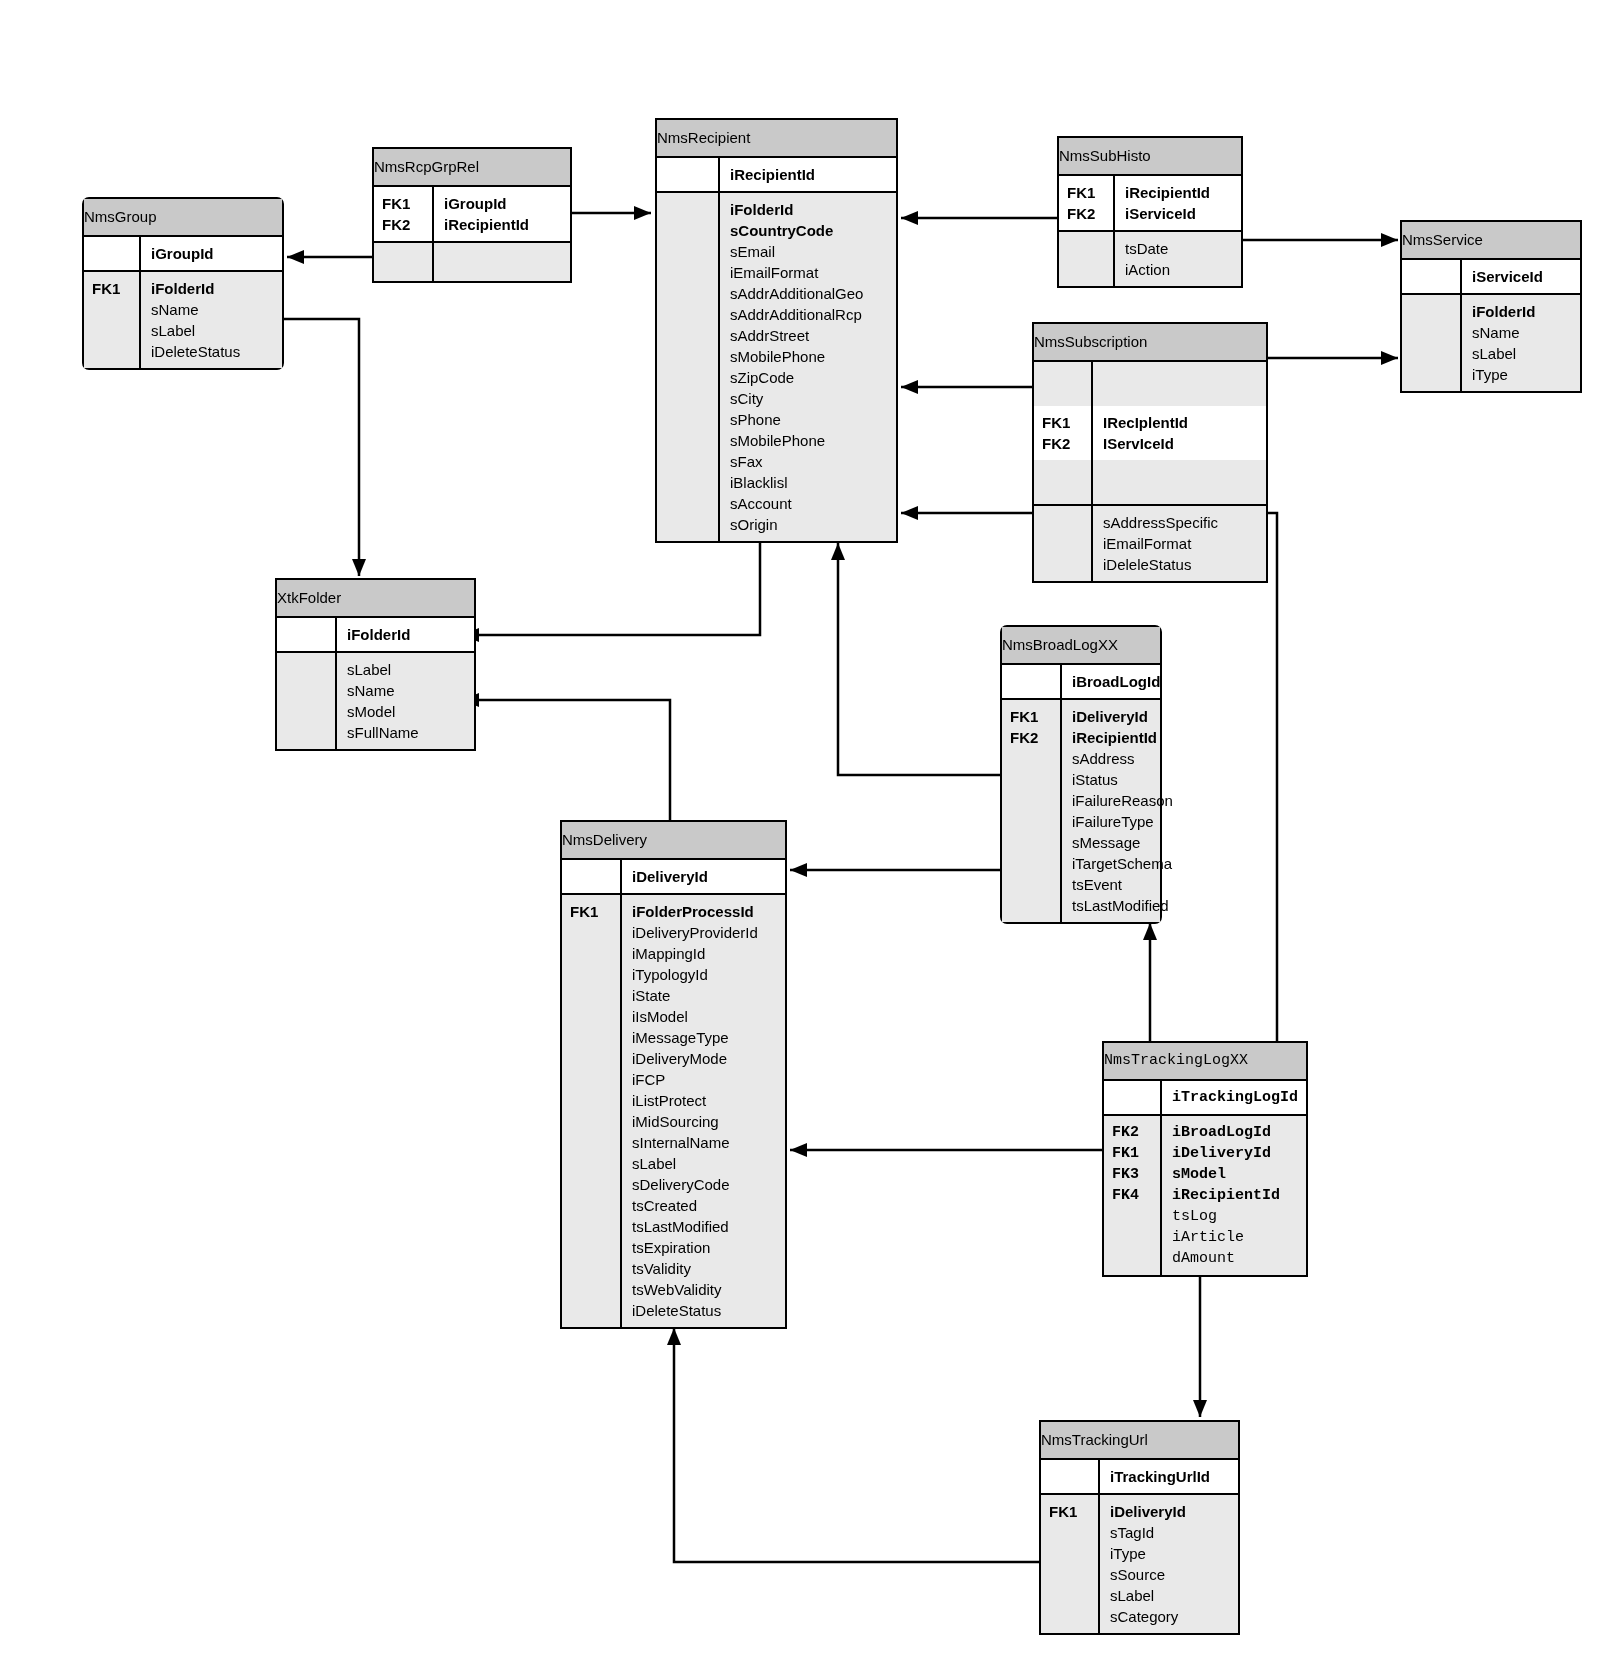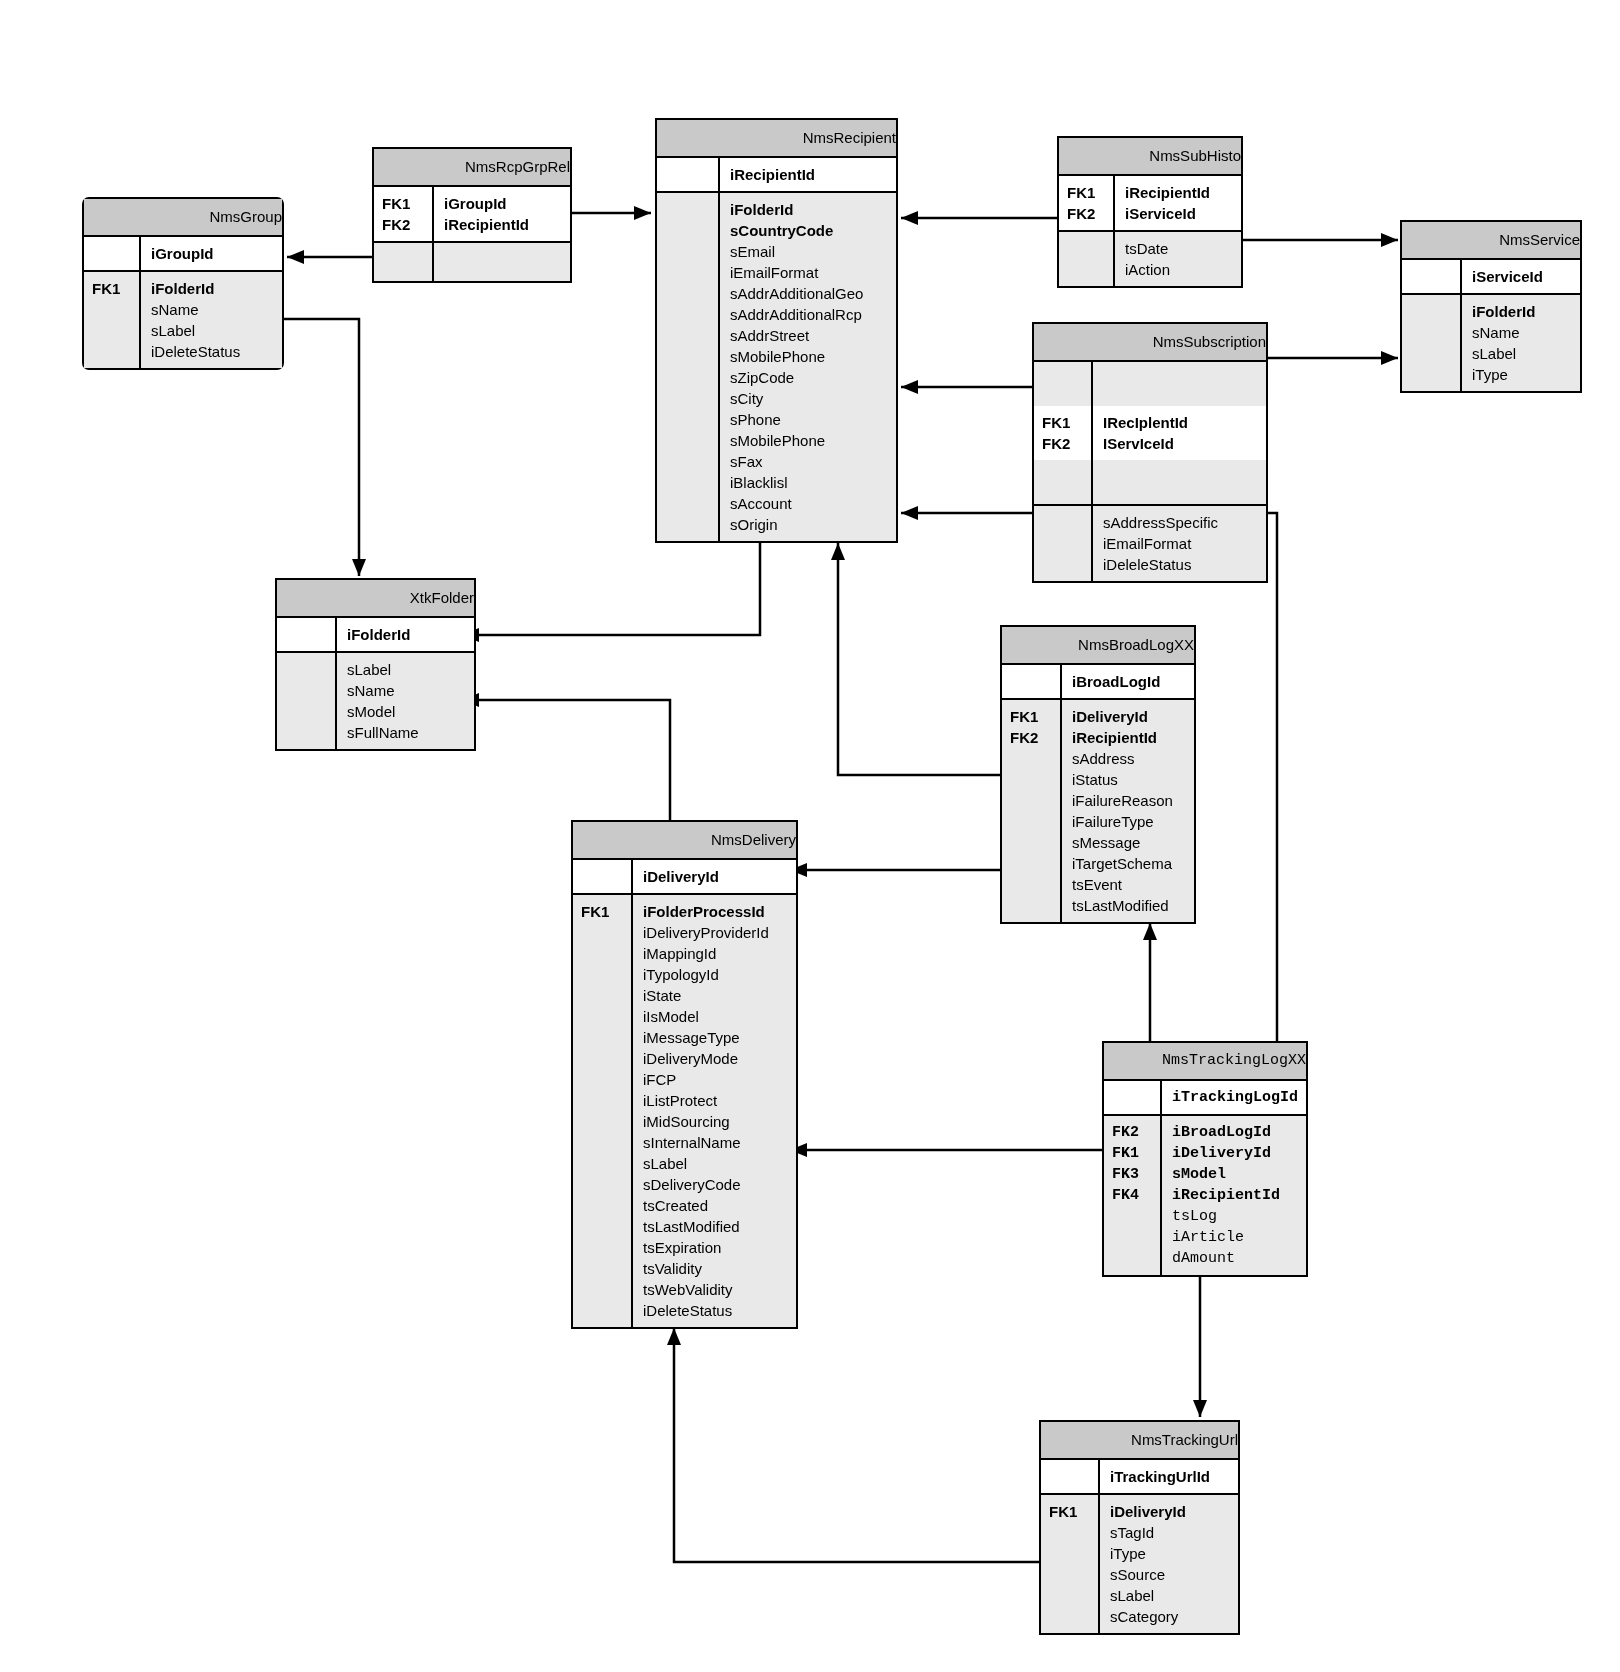"NmsRecipient" .ent-title { padding-left: 25px -> none; text-align: right -> left }
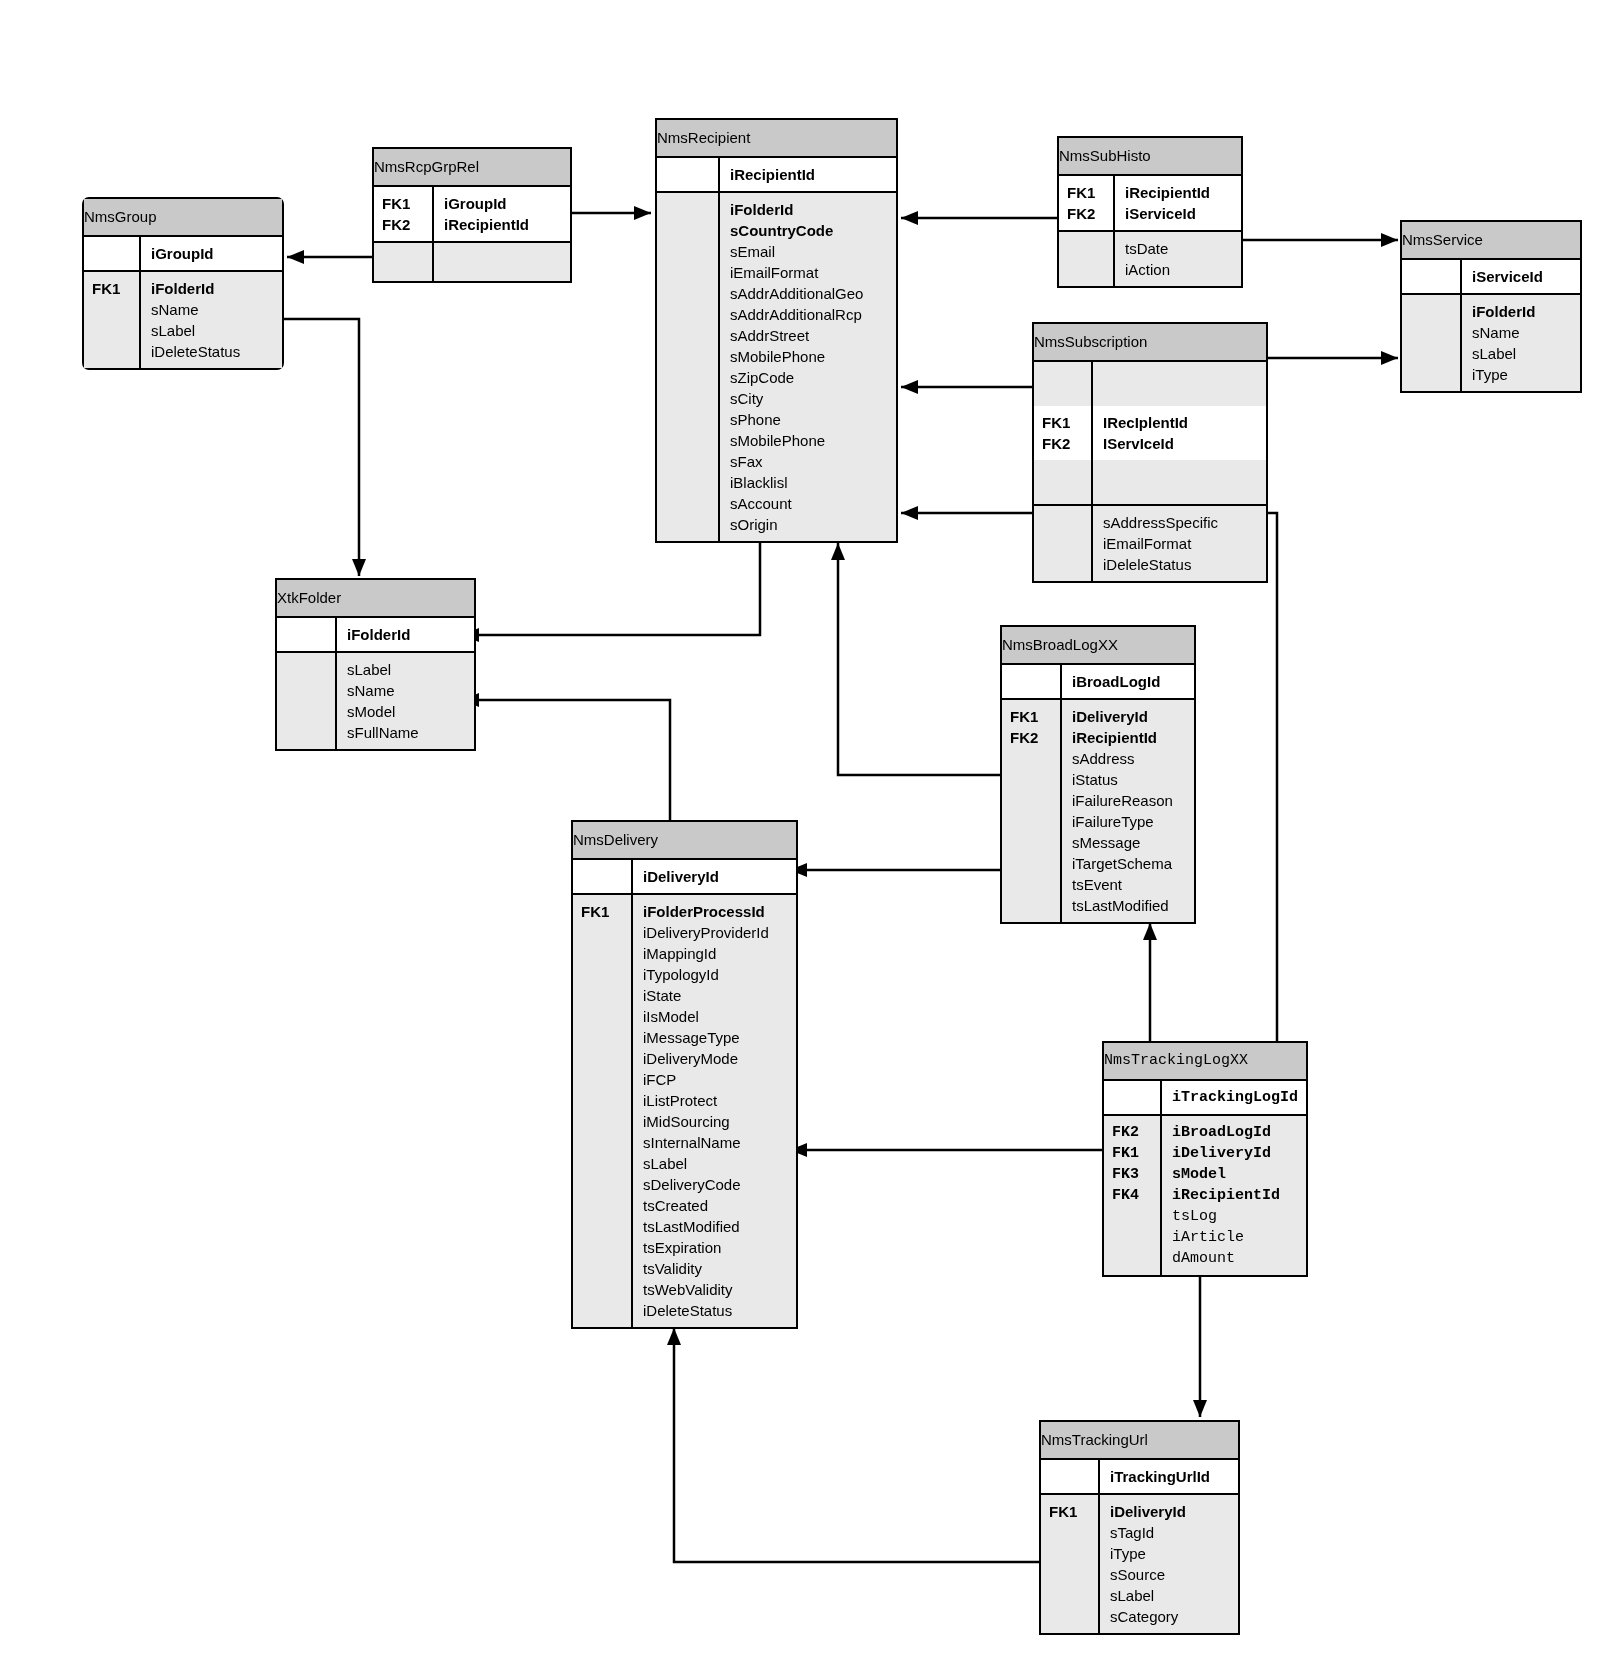"NmsBroadLogXX" div.entity { border-radius: none -> 7px; width: 196px -> 162px }
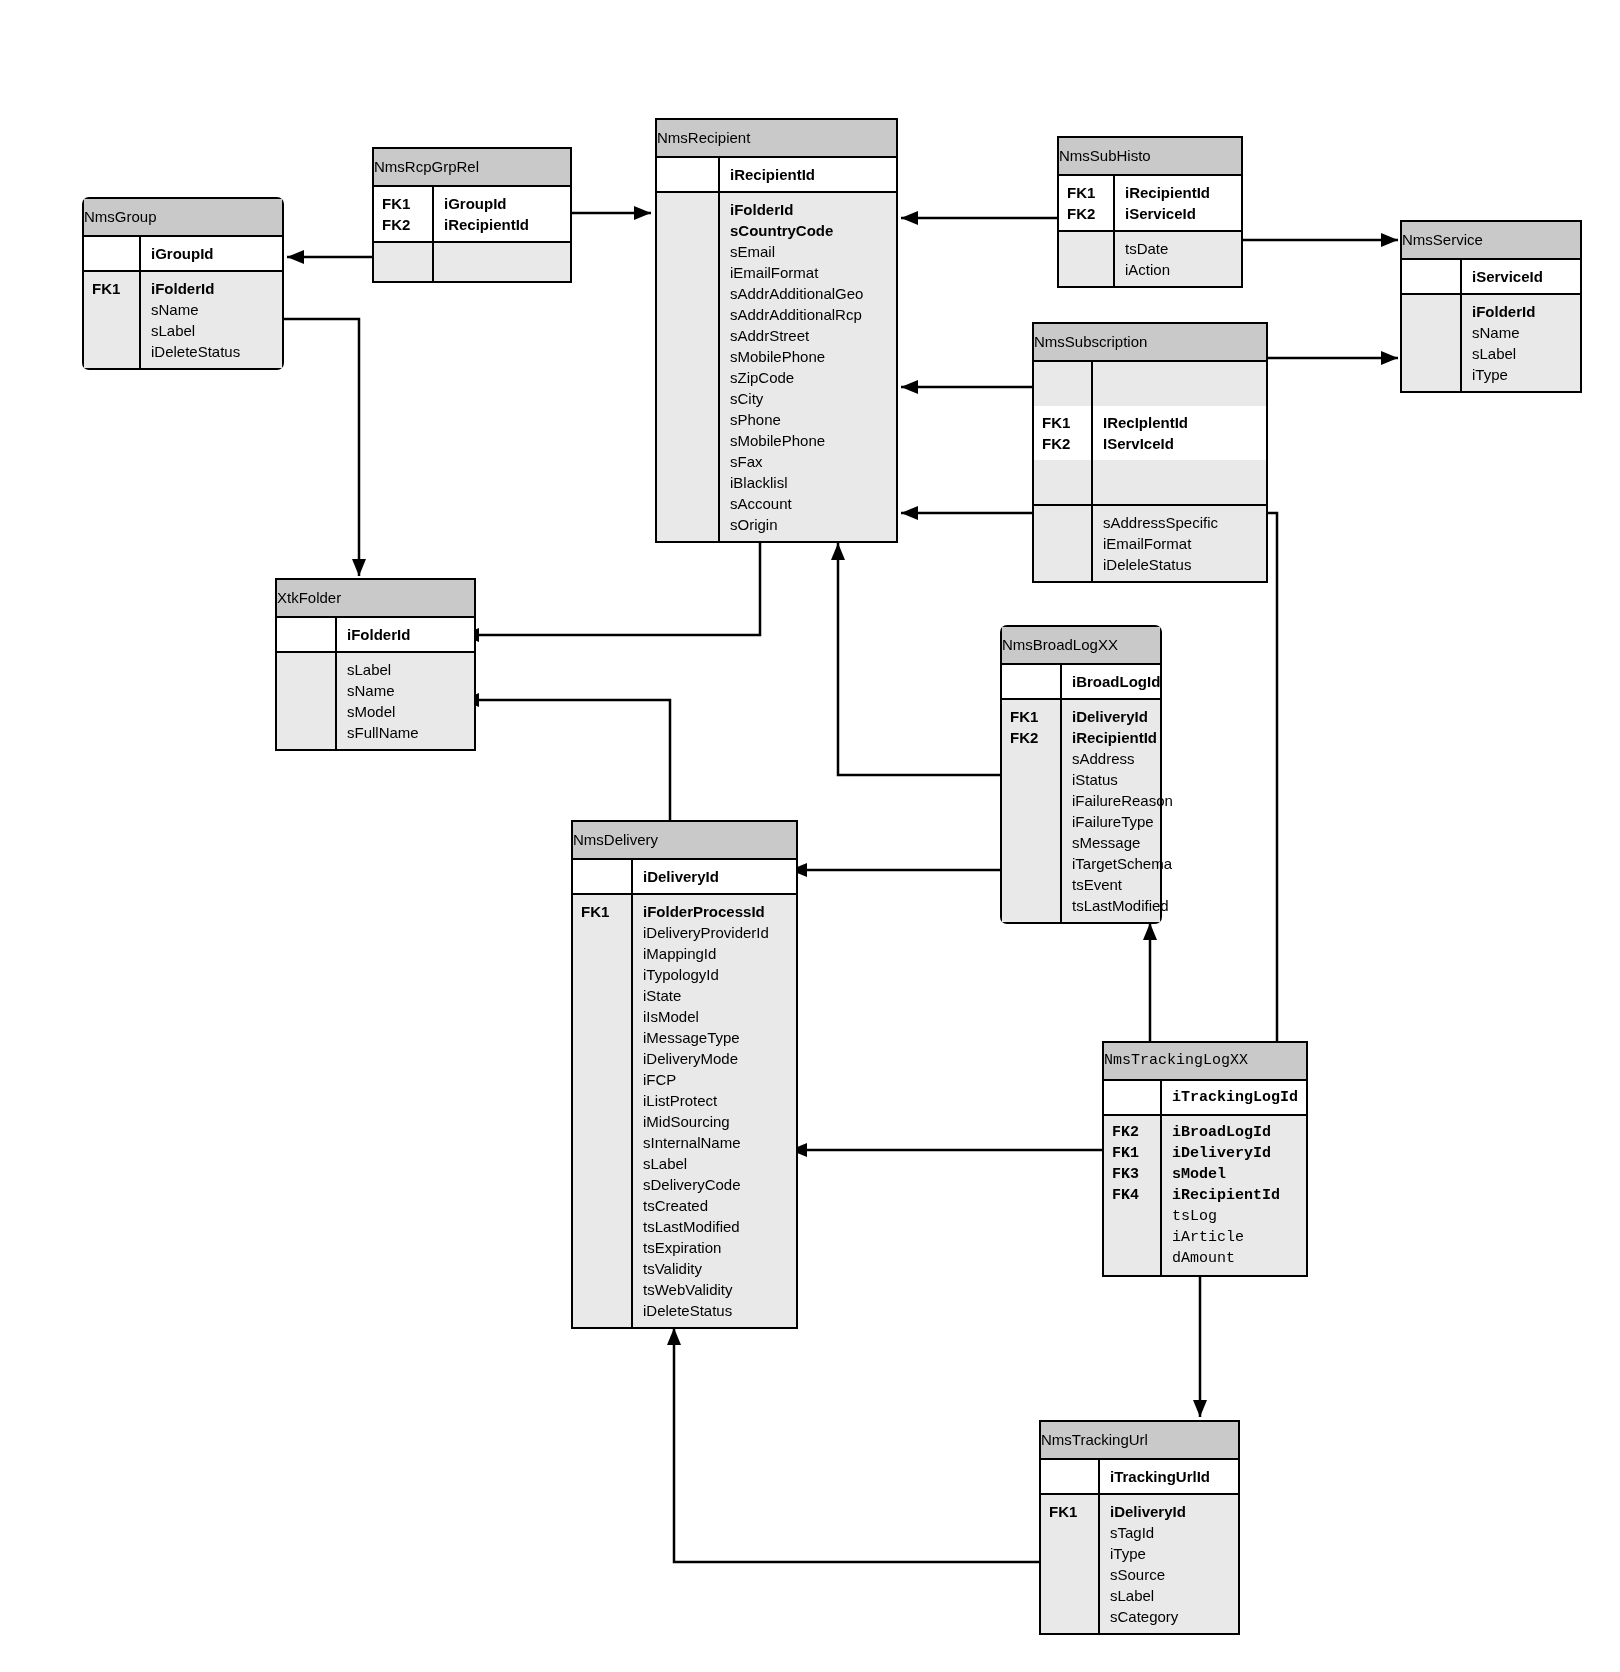"NmsDelivery" div.entity { margin-left: 11px -> none }
